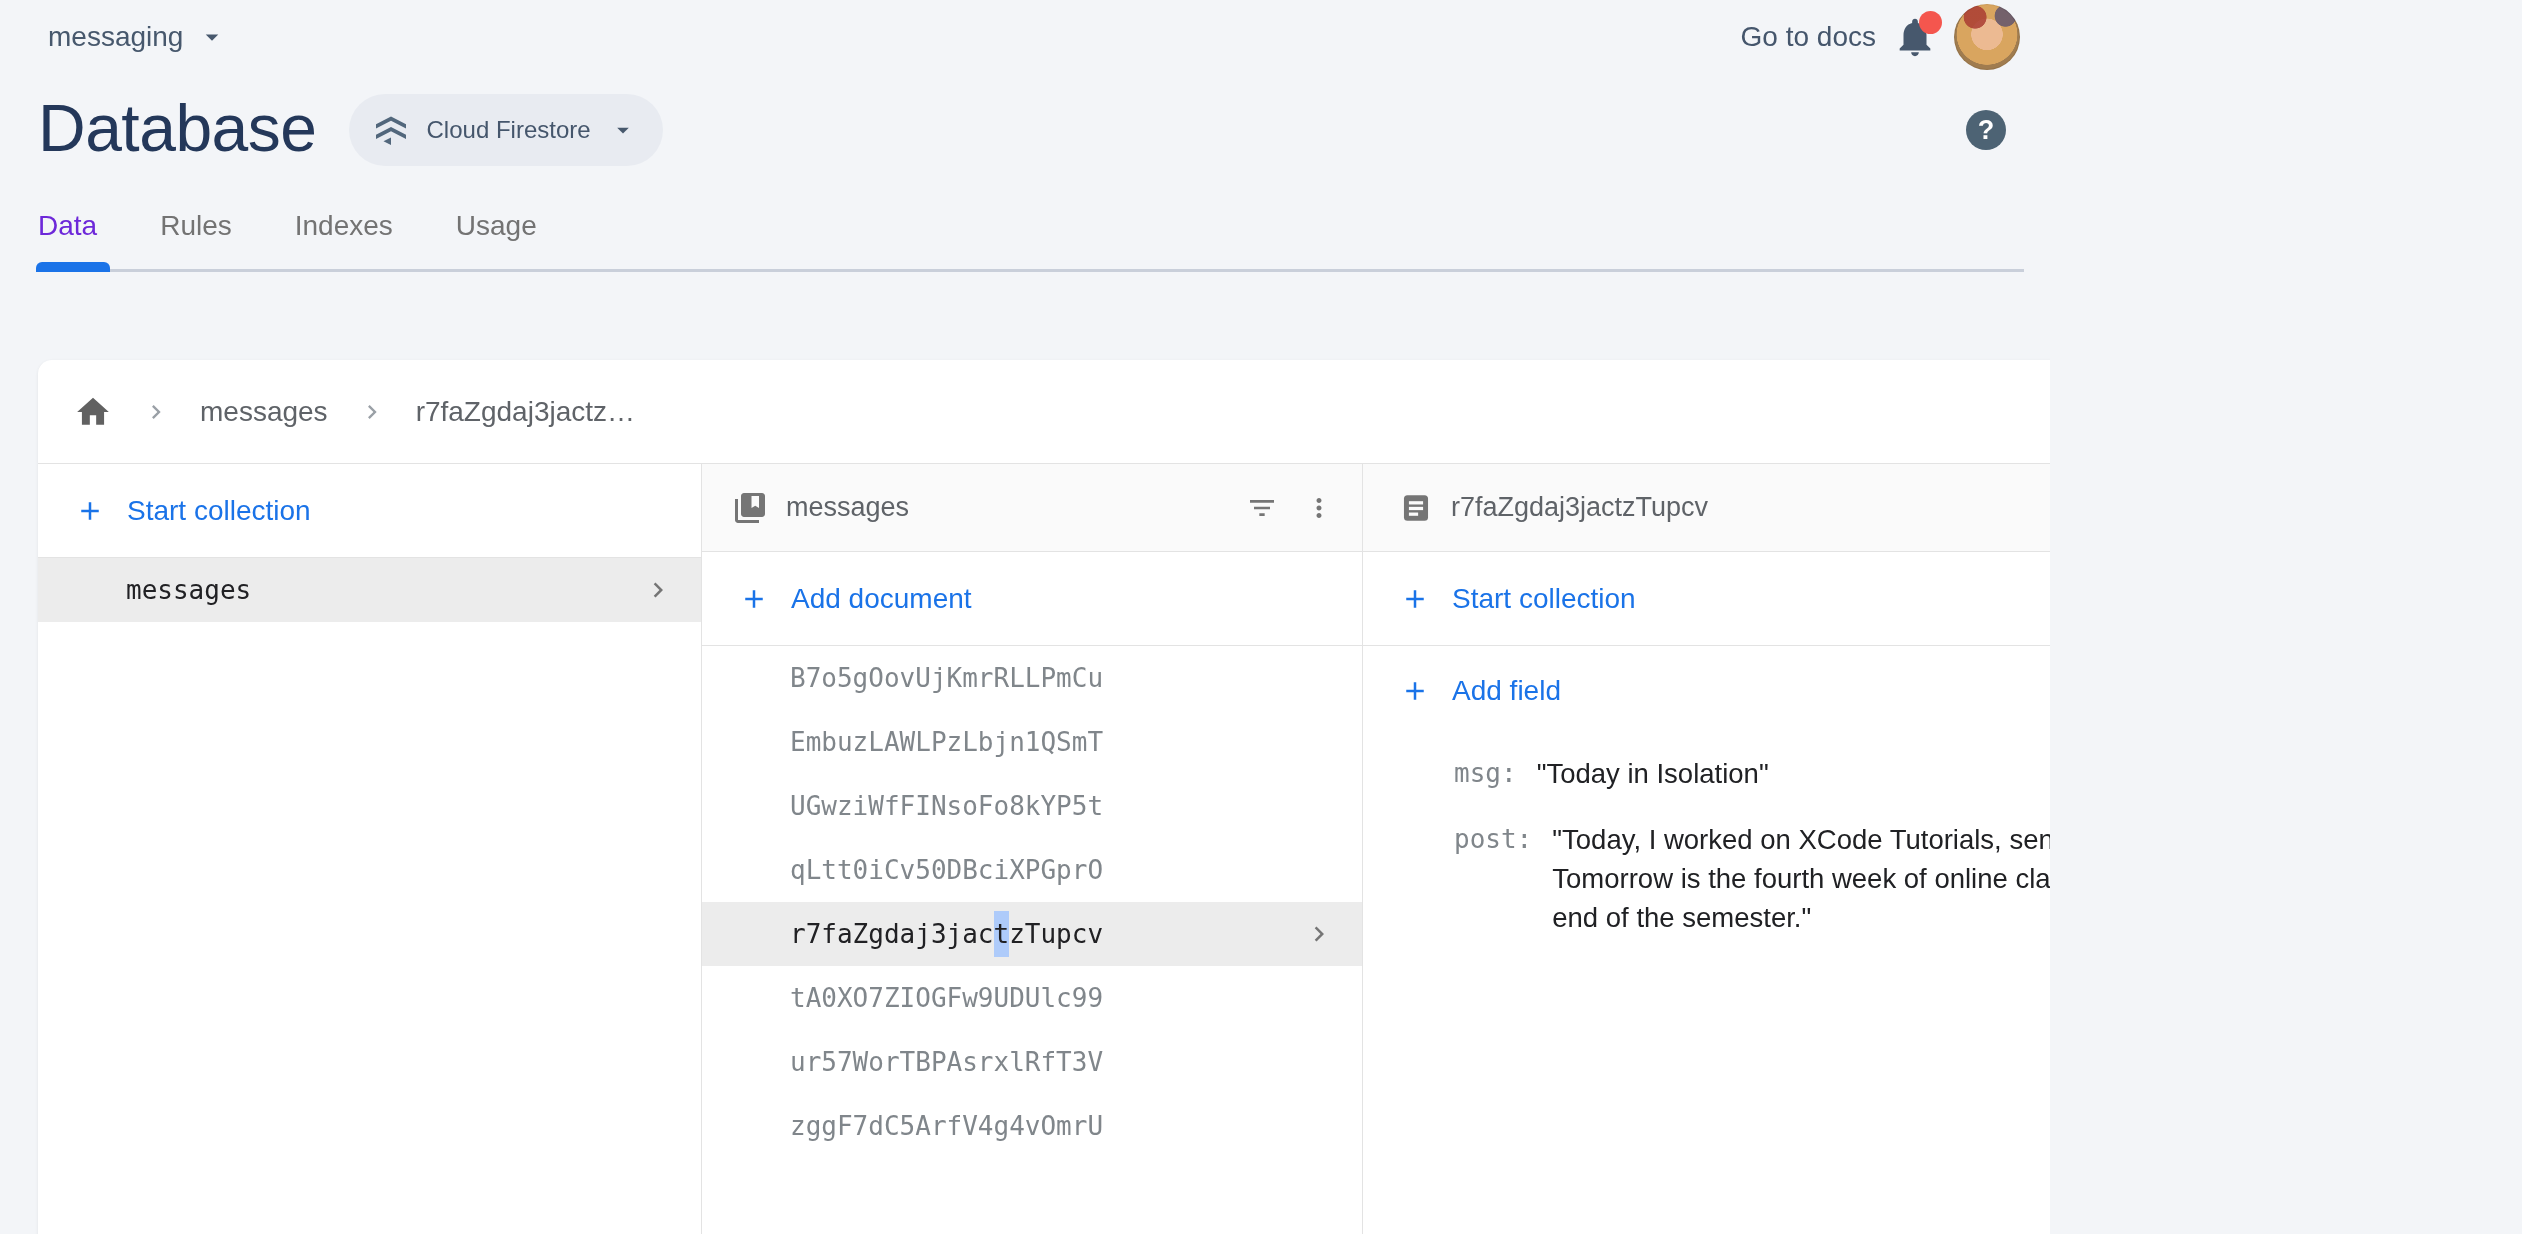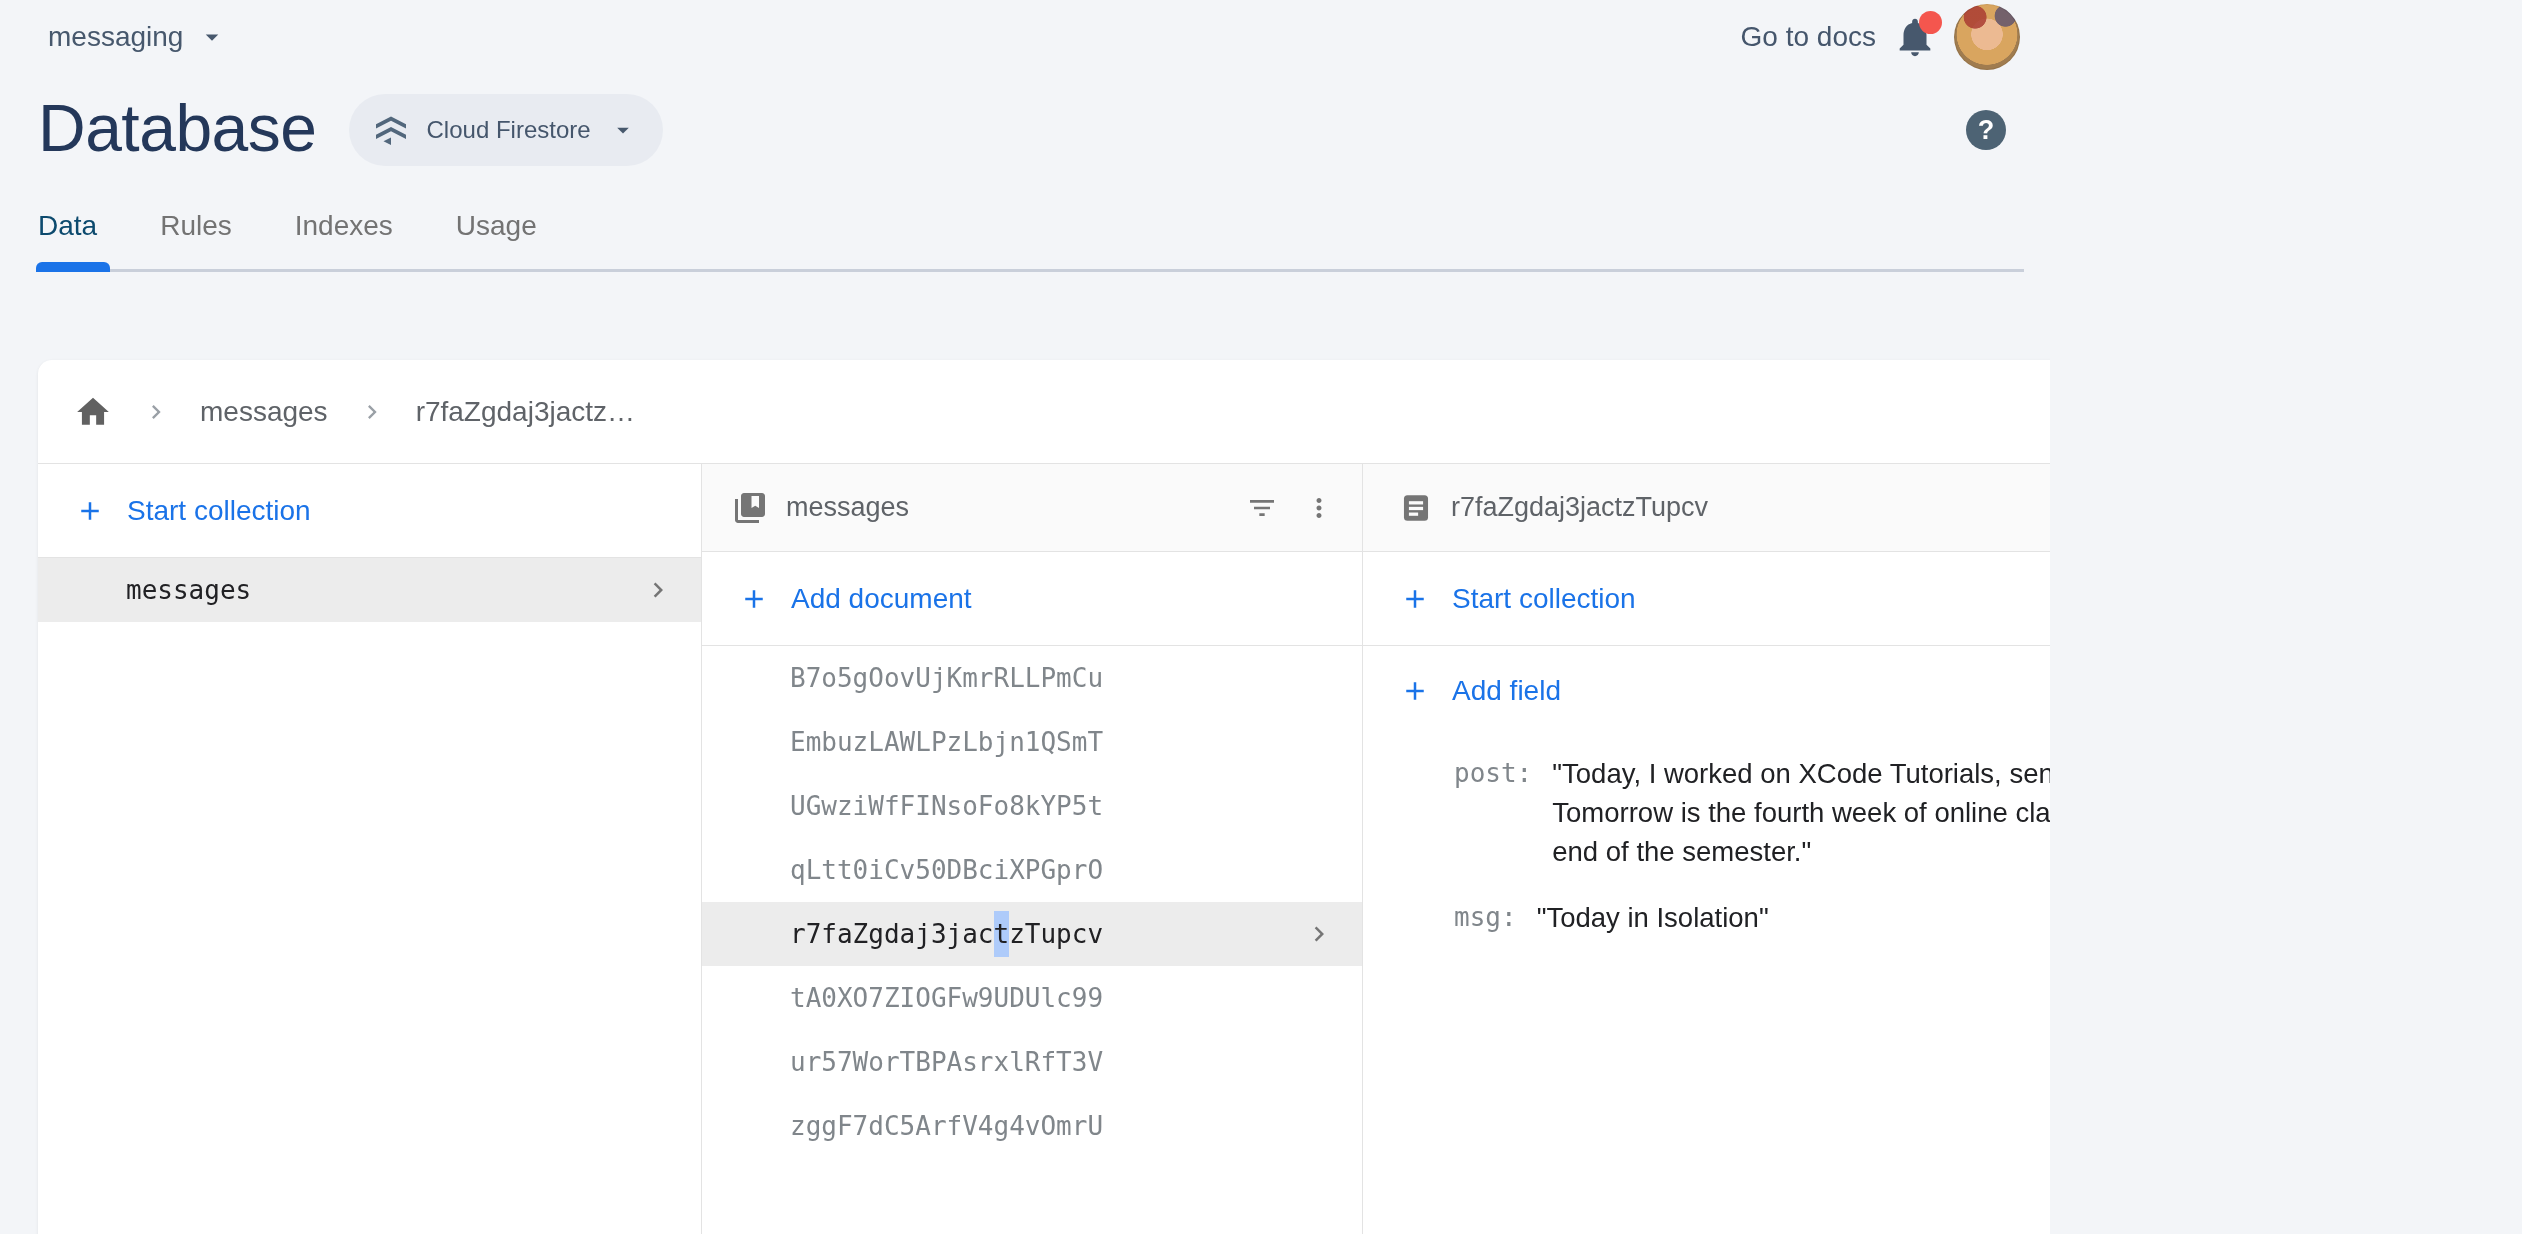"Data" .tab.active { color: #0c4a6e -> #6d28d9 }
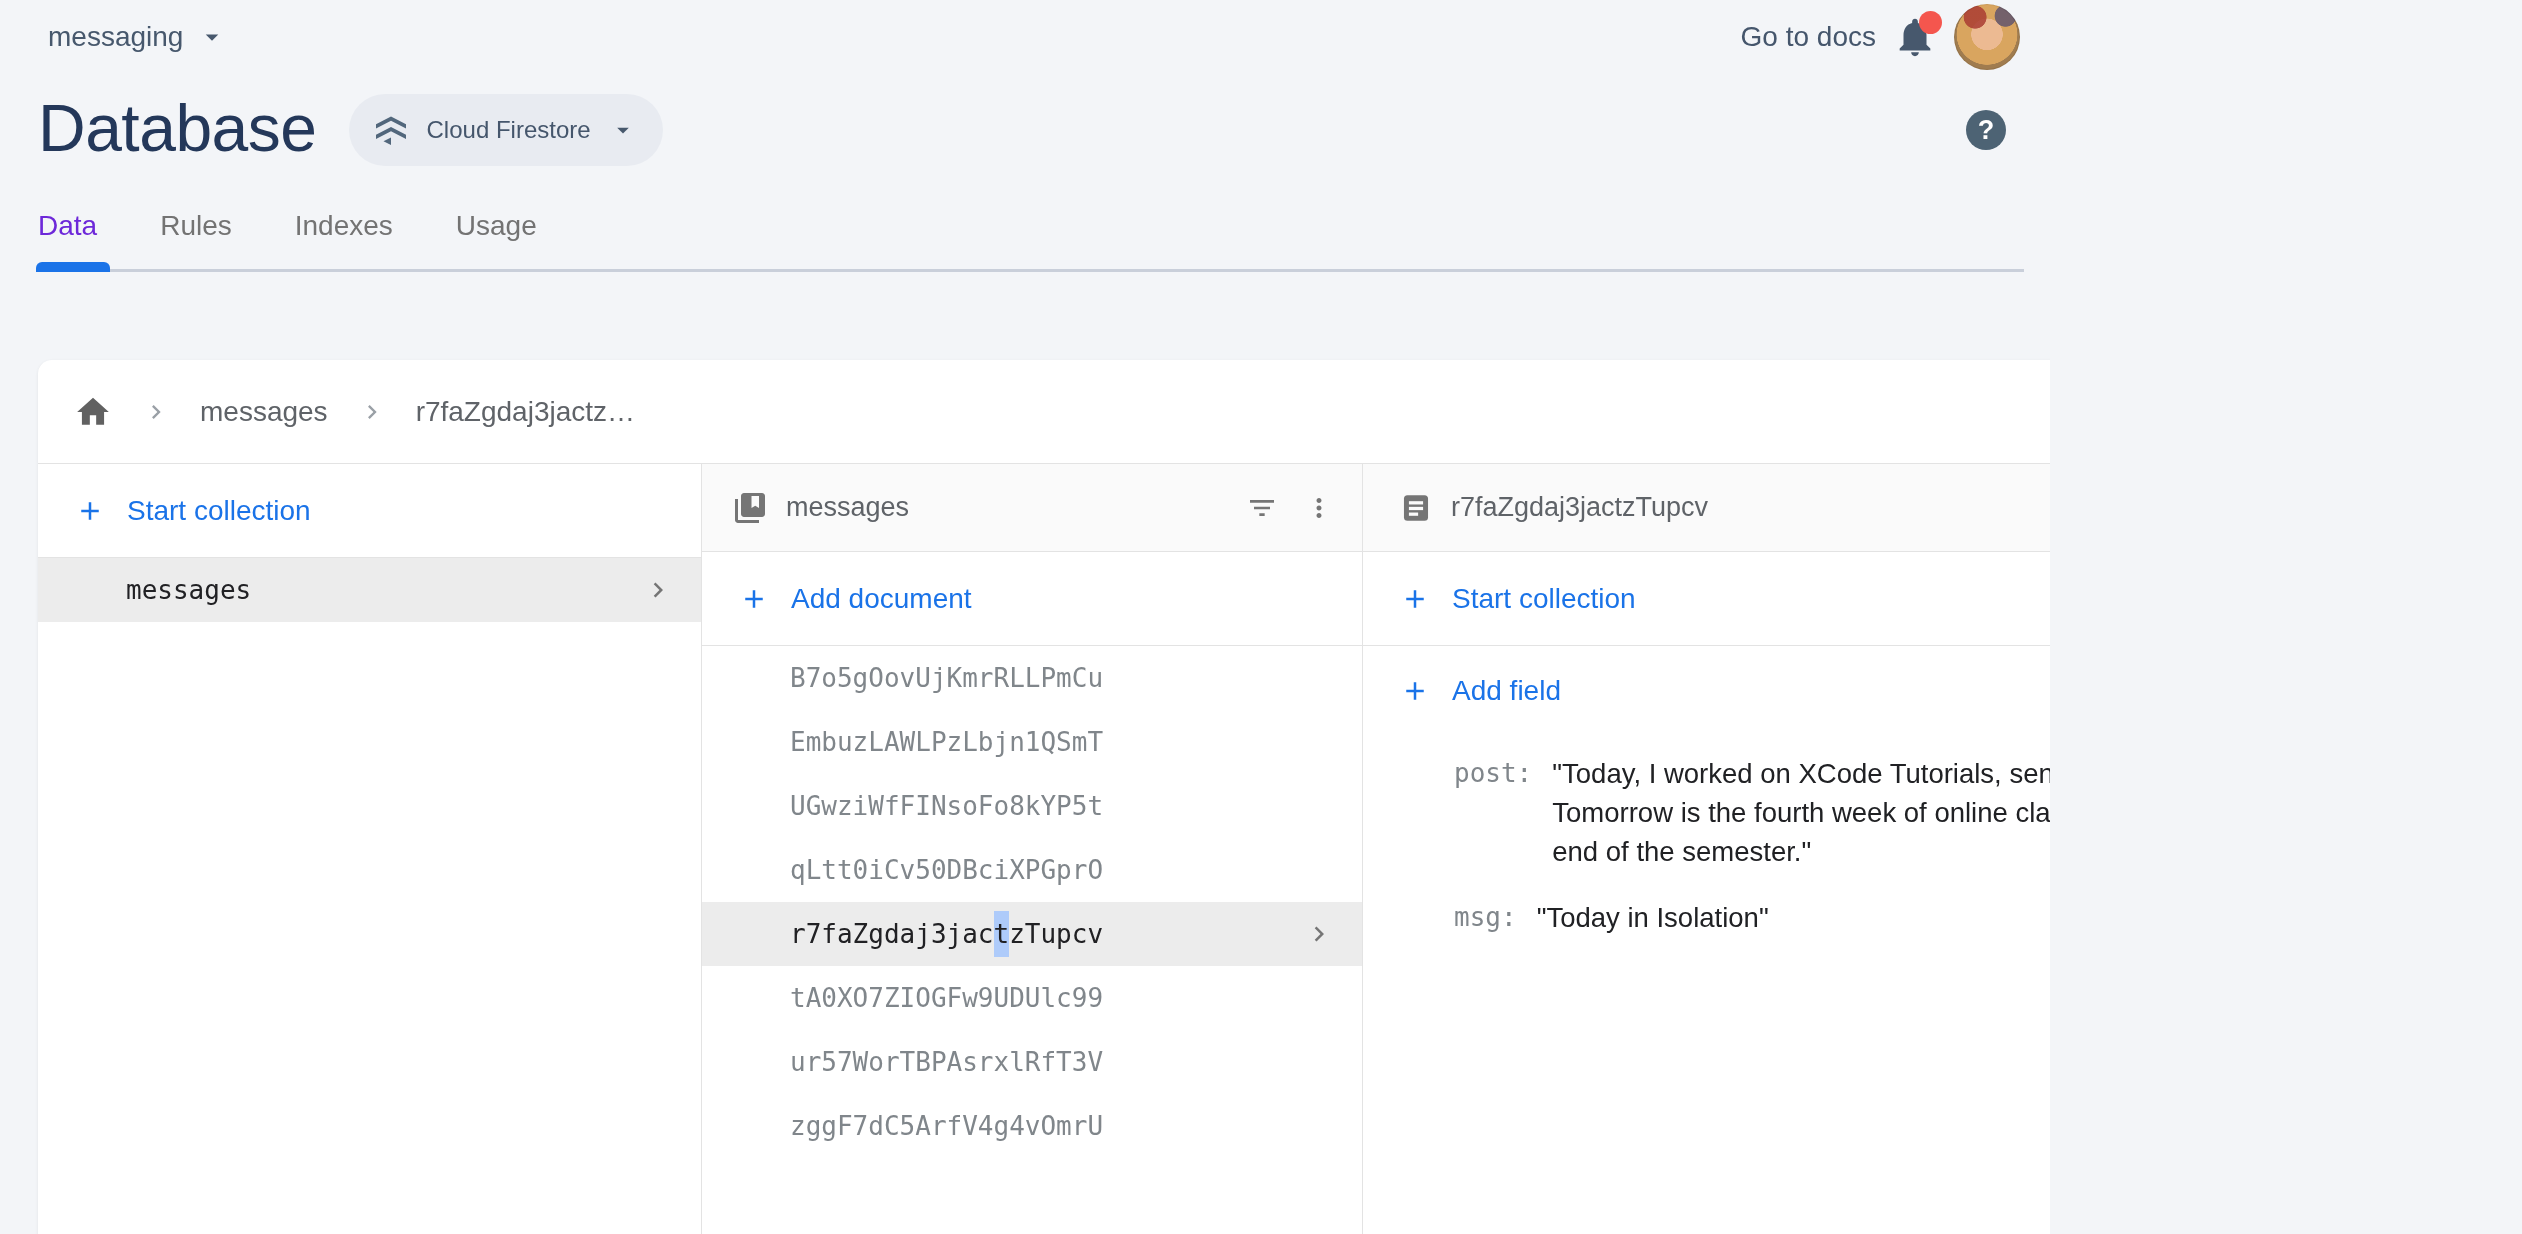"post:" div.field-row { order: before "msg:" -> after "msg:" }
